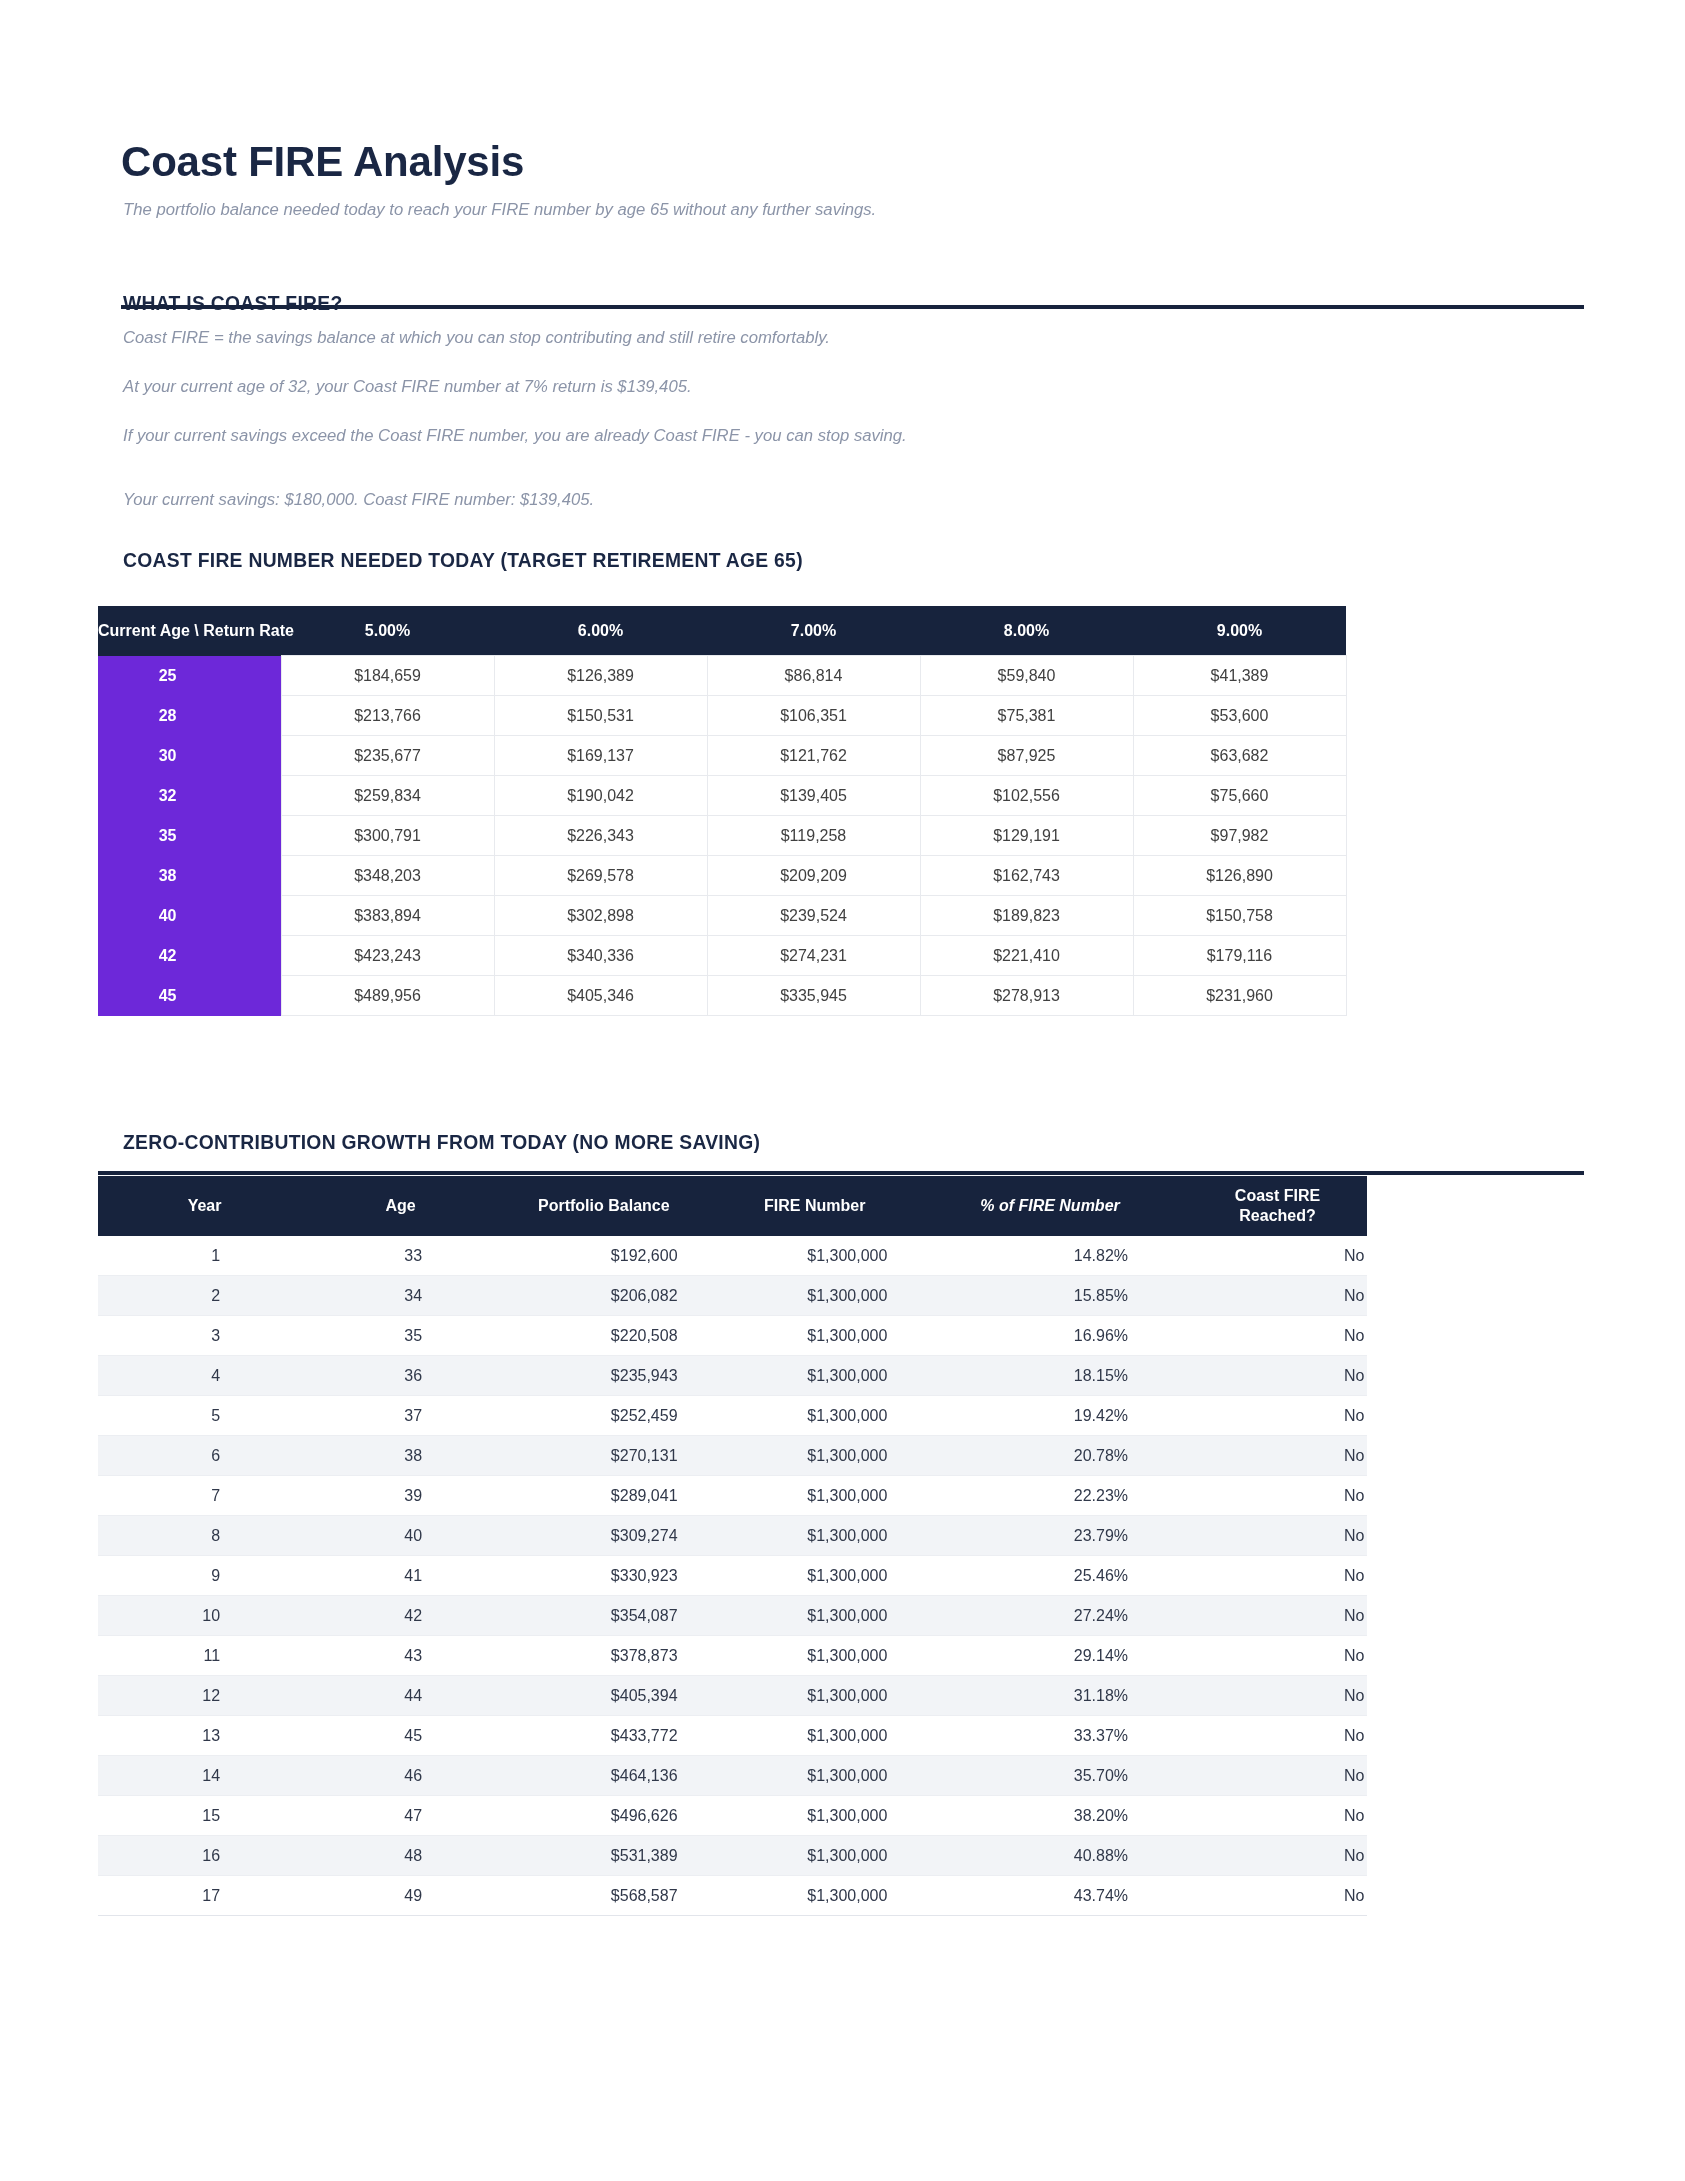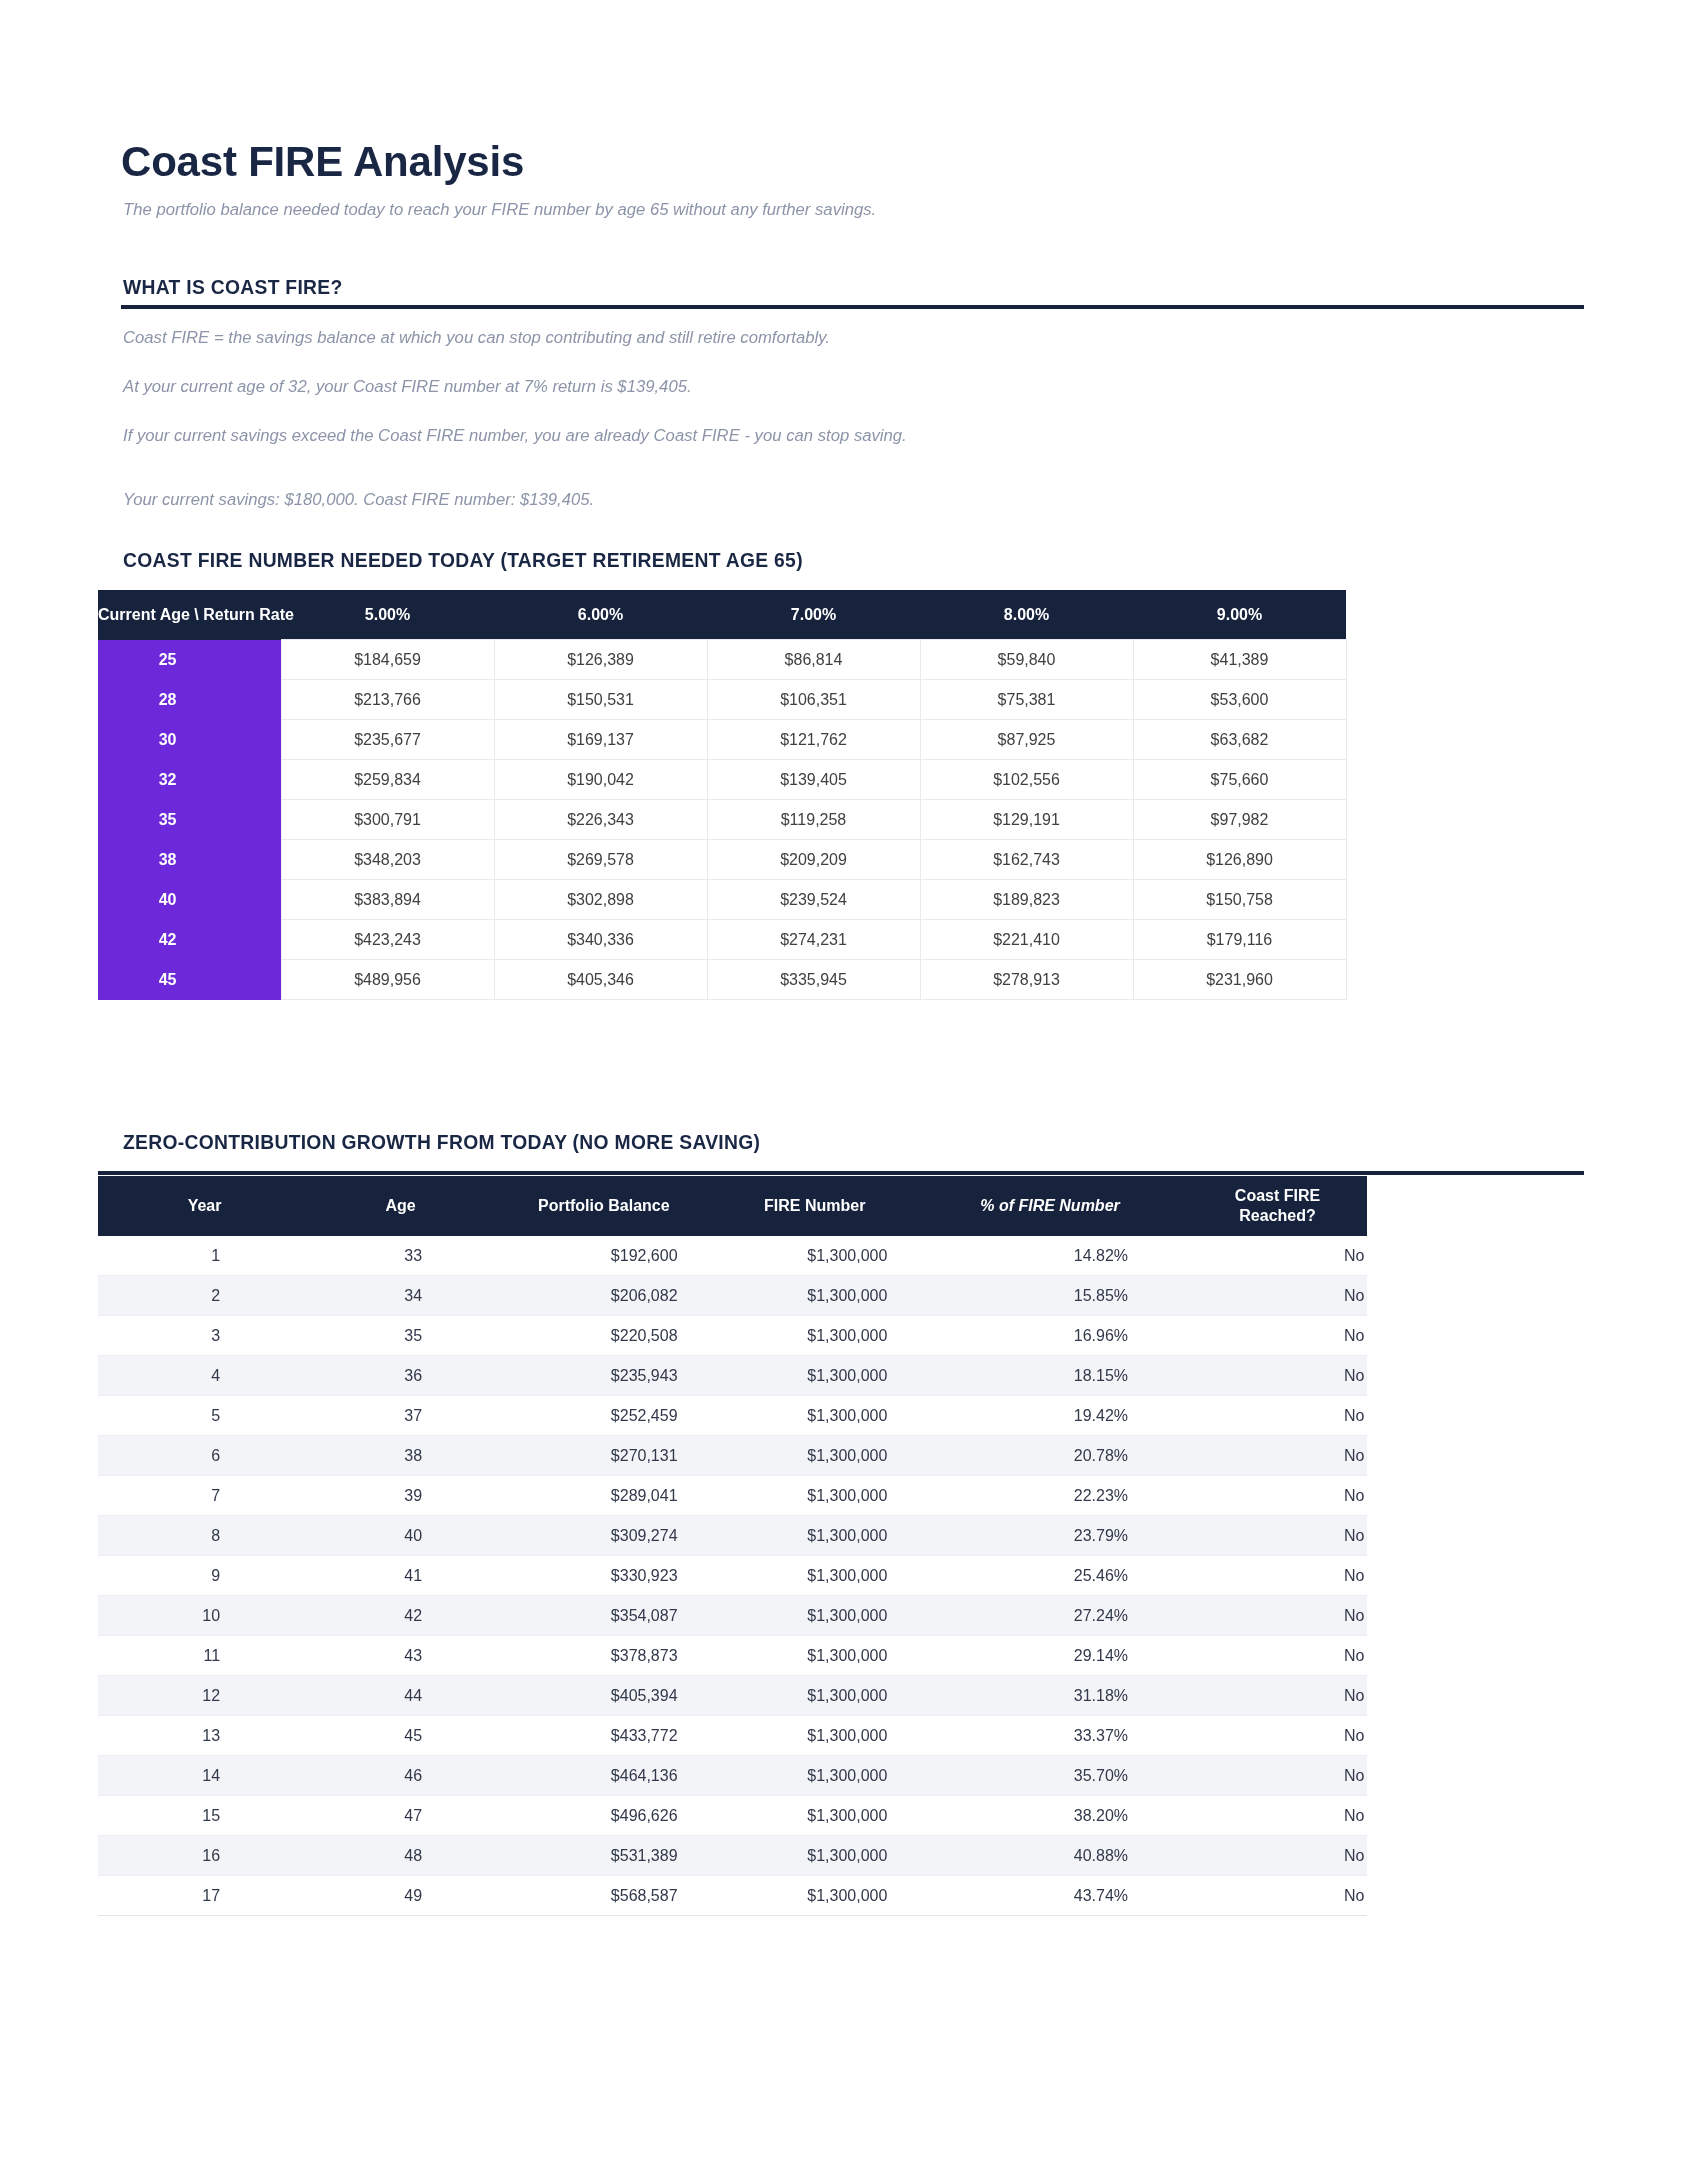"WHAT IS COAST FIRE?" div.section-head { top: 277px -> 293px }
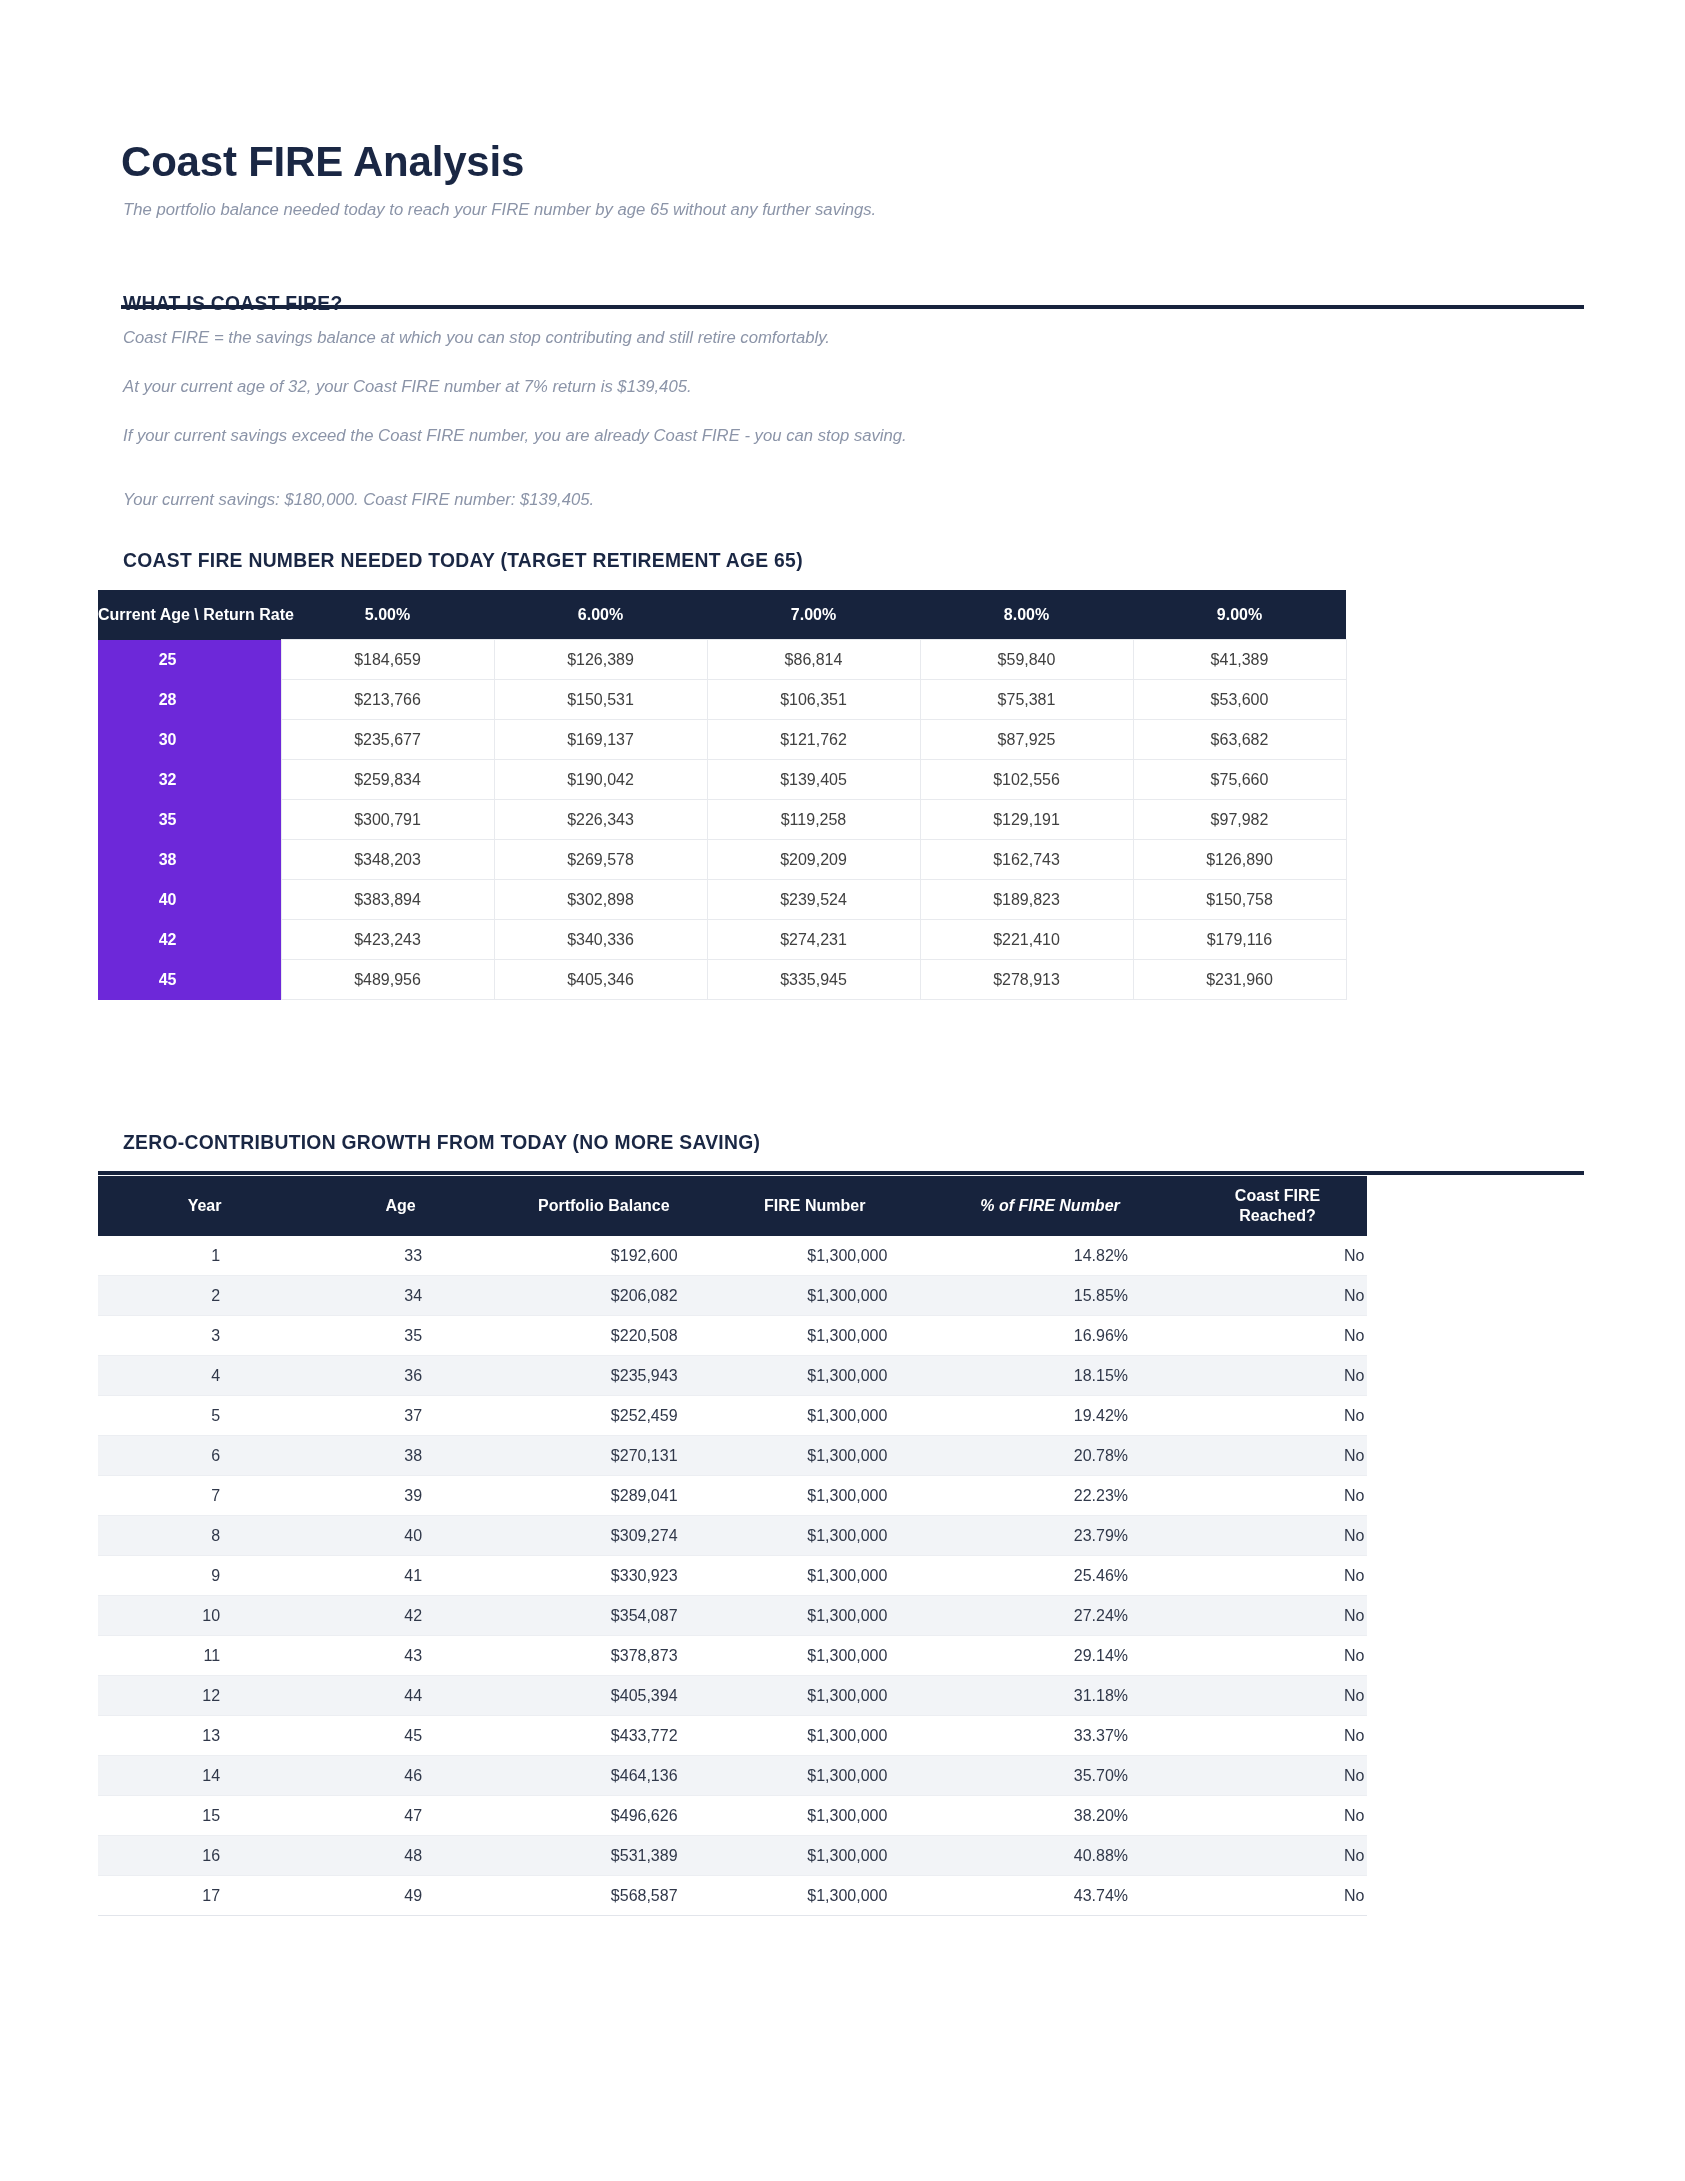"Current Age \ Return Rate" #matrix-table { top: 590px -> 606px }
